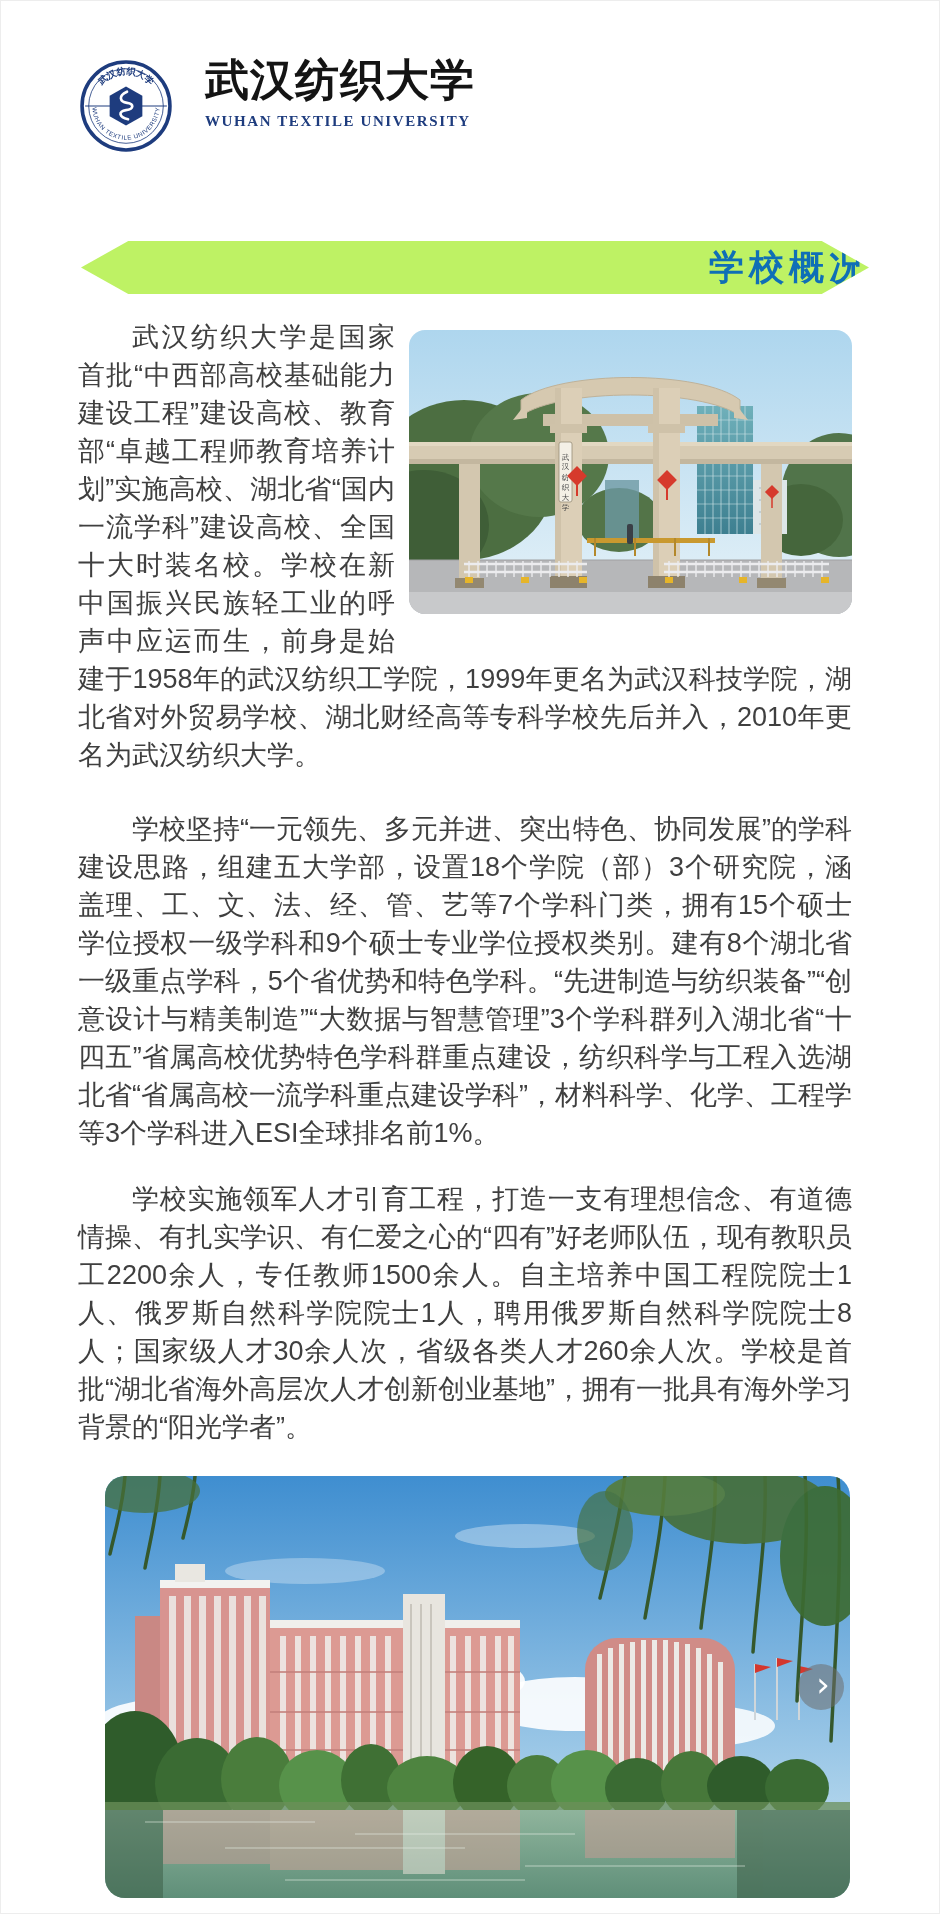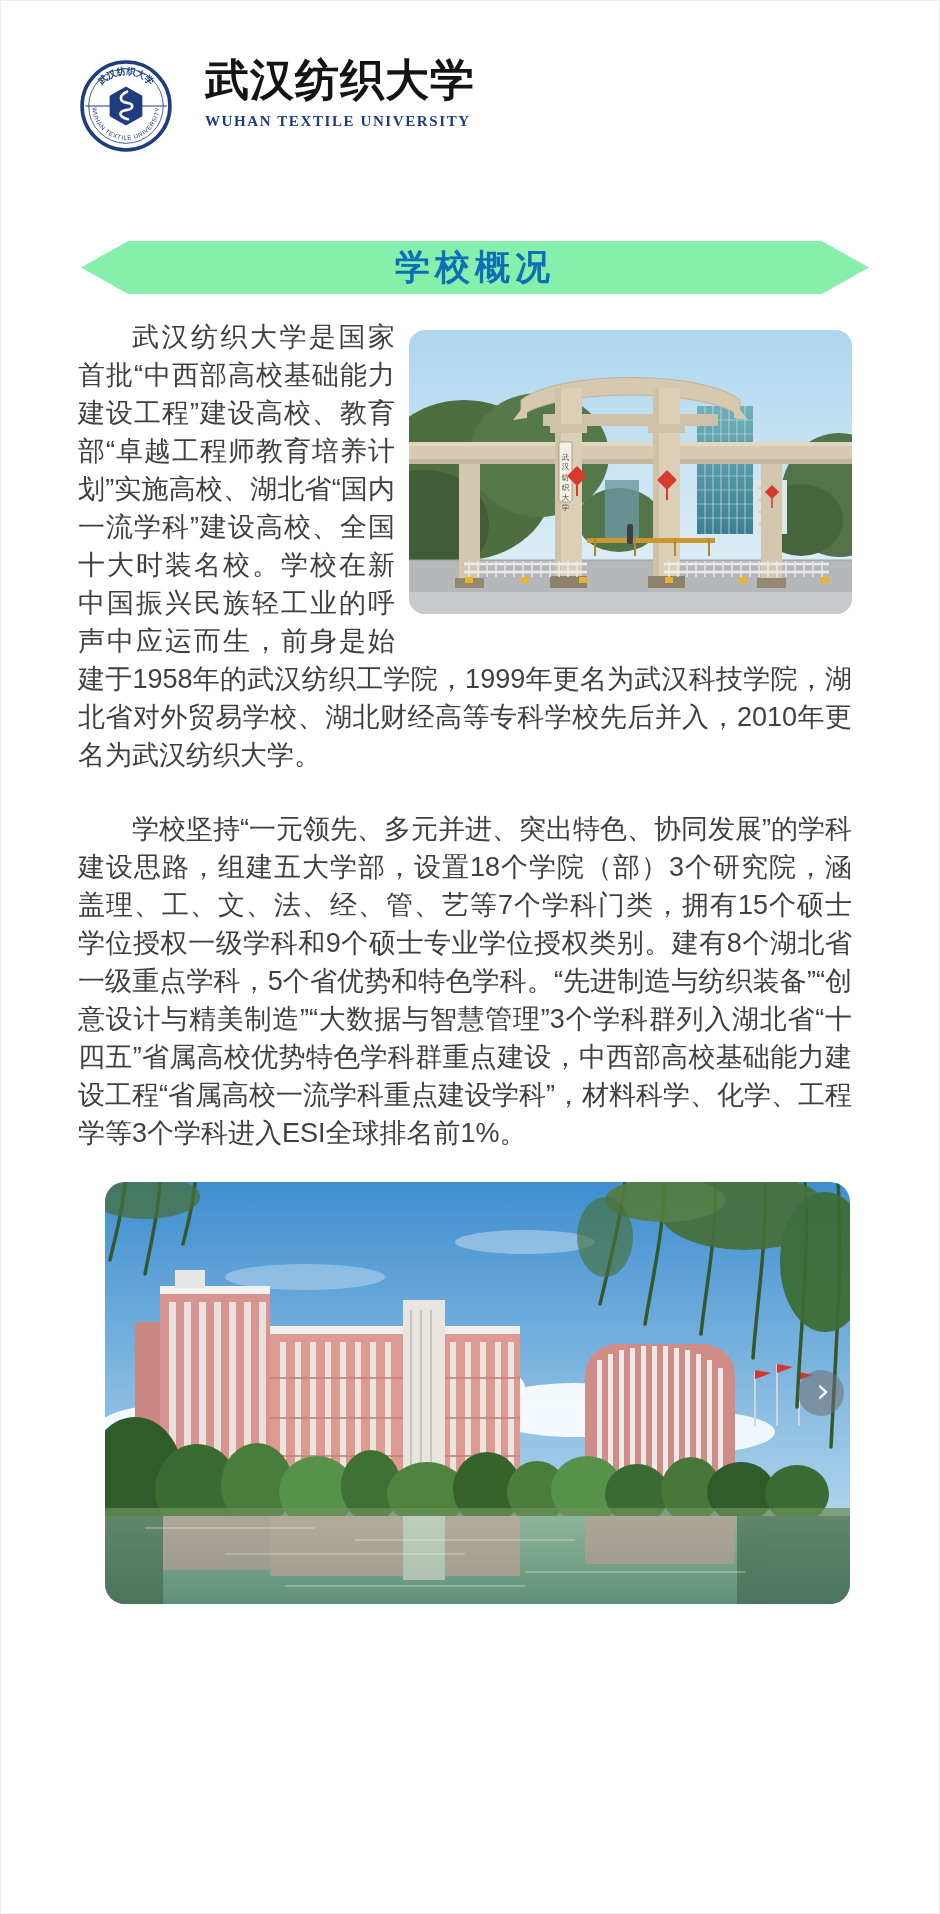"学校概况" .banner { background: #86efac -> #bef264; justify-content: center -> flex-end }
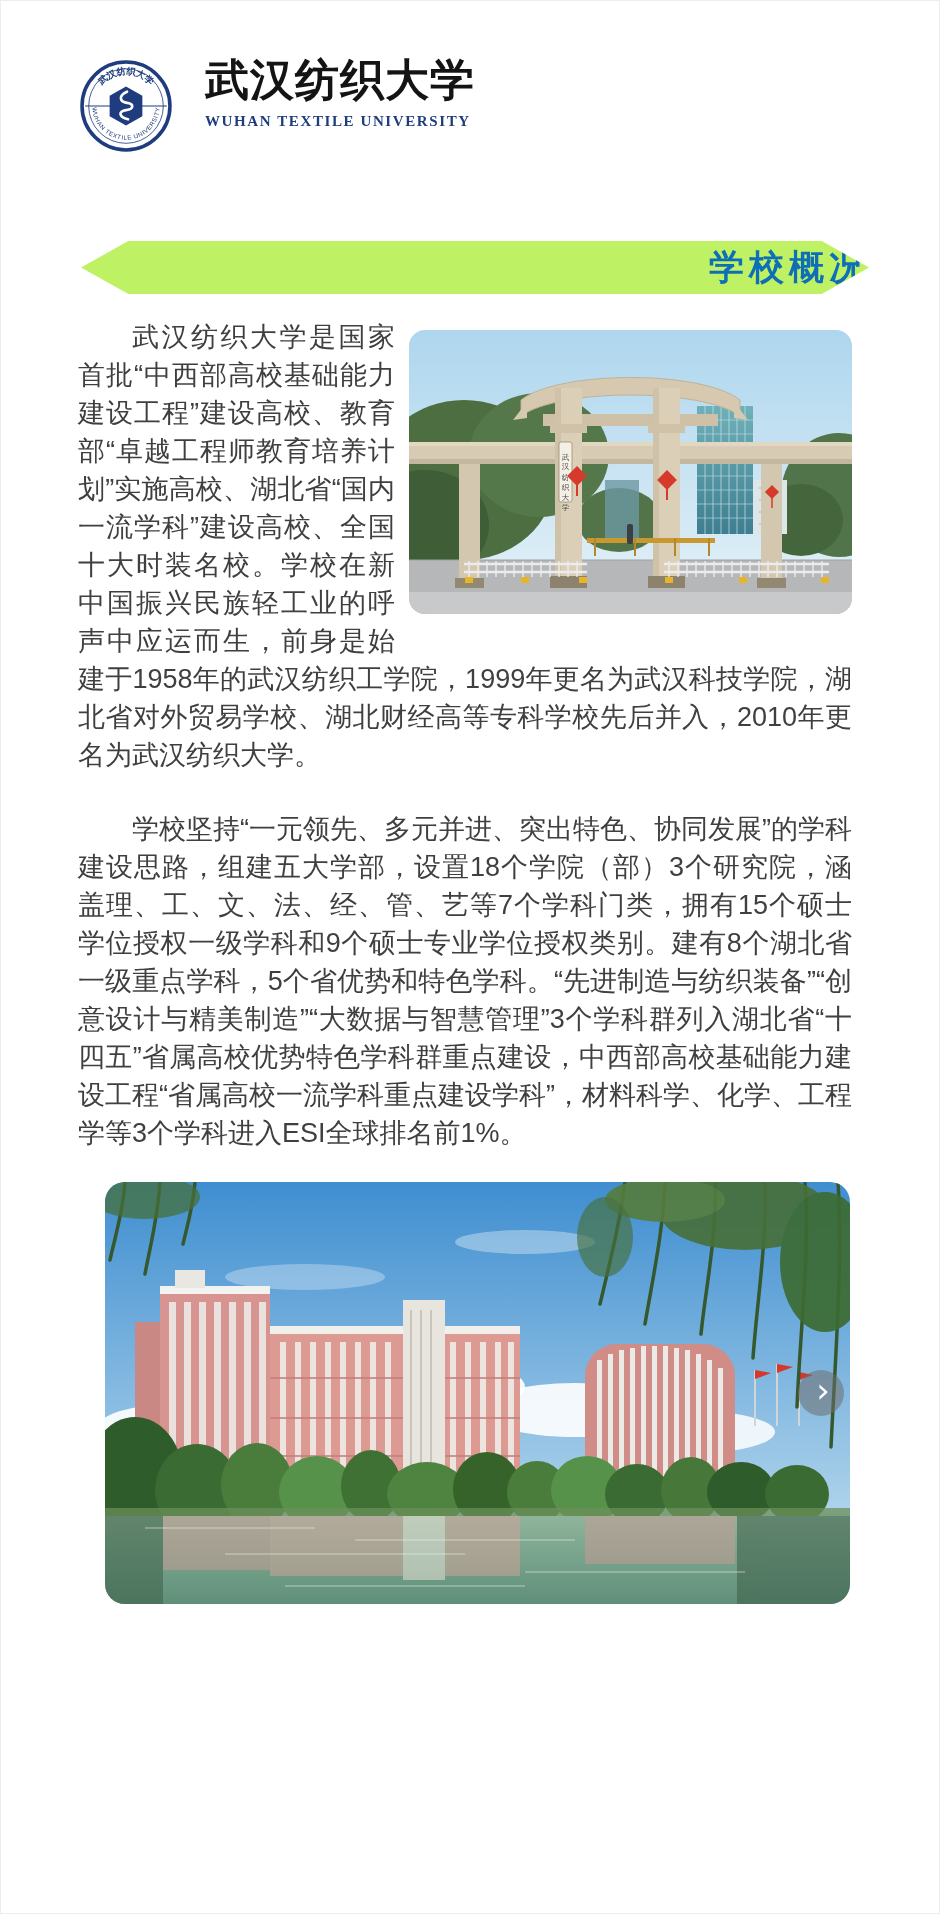"学校坚持“一元领先、多元并进、突出特色、协同发展”的学科建设思路，组建五大学部，" p { text: 中西部高校基础能力建设工程 -> 纺织科学与工程入选湖北省 }
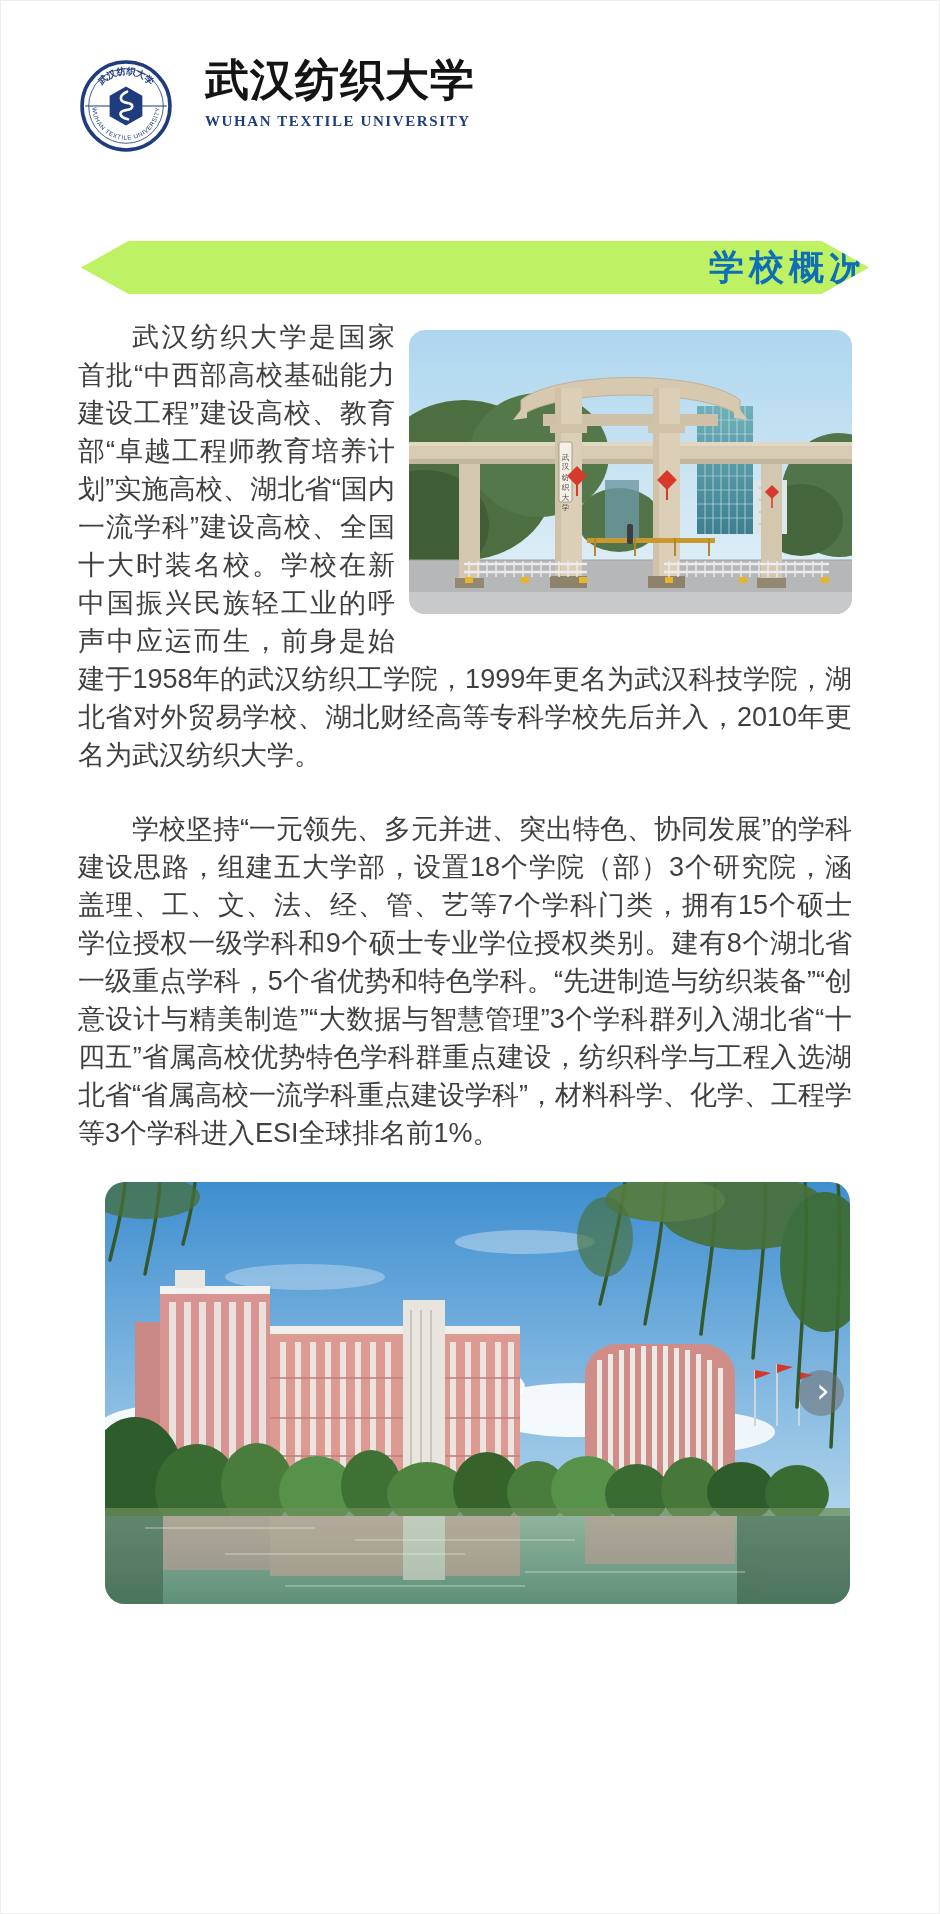"学校实施领军人才引育工程，打造一支有理想信念、有道德情操、有扎实学识、有仁爱之心" p { html: none -> <p>学校实施领军人才引育工程，打造一支有理想信念、有道德情操、有扎实学识、有仁爱之心的“四有”好老师队伍，现有教职员工2200余人，专任教师1500余人。自主培养中国工程院院士1人、俄罗斯自然科学院院士1人，聘用俄罗斯自然科学院院士8人；国家级人才30余人次，省级各类人才260余人次。学校是首批“湖北省海外高层次人才创新创业基地”，拥有一批具有海外学习背景的“阳光学者”。</p> }
